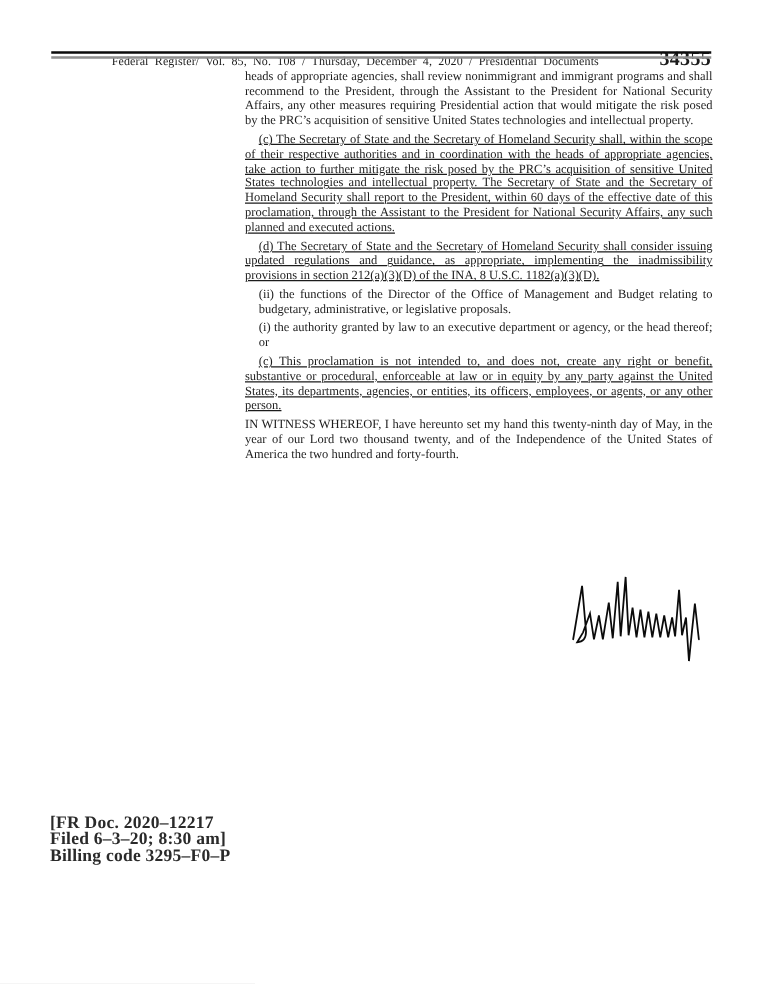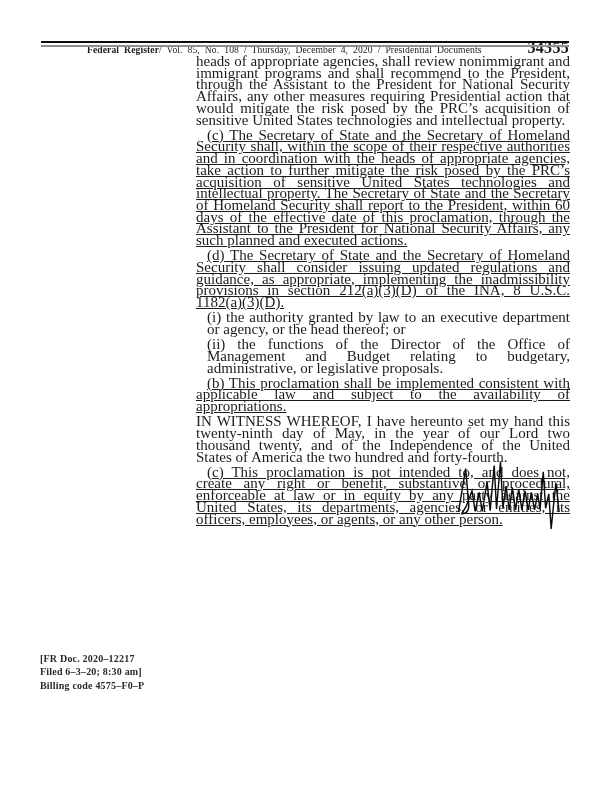"Federal Register" .journal-title { font-weight: bold -> normal }
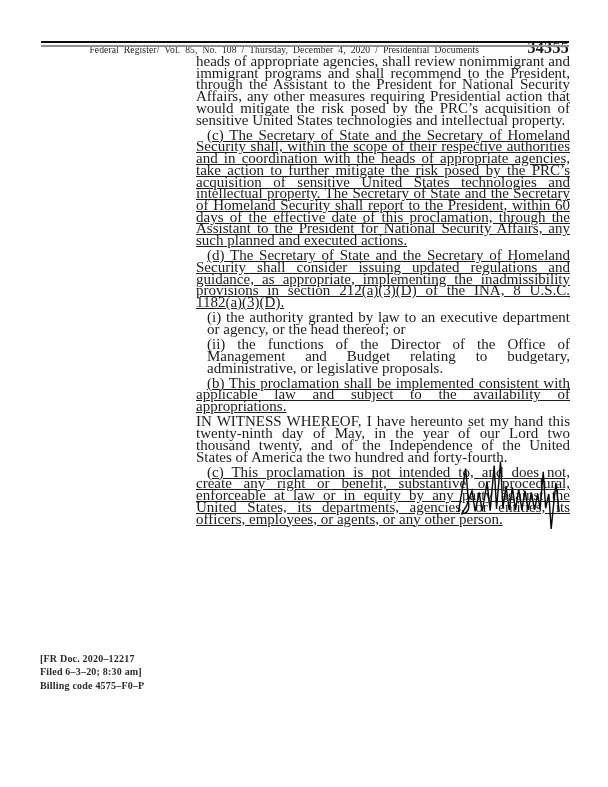"heads of appropriate agencies, shall" .document-body { font-size: 15px -> 10px }
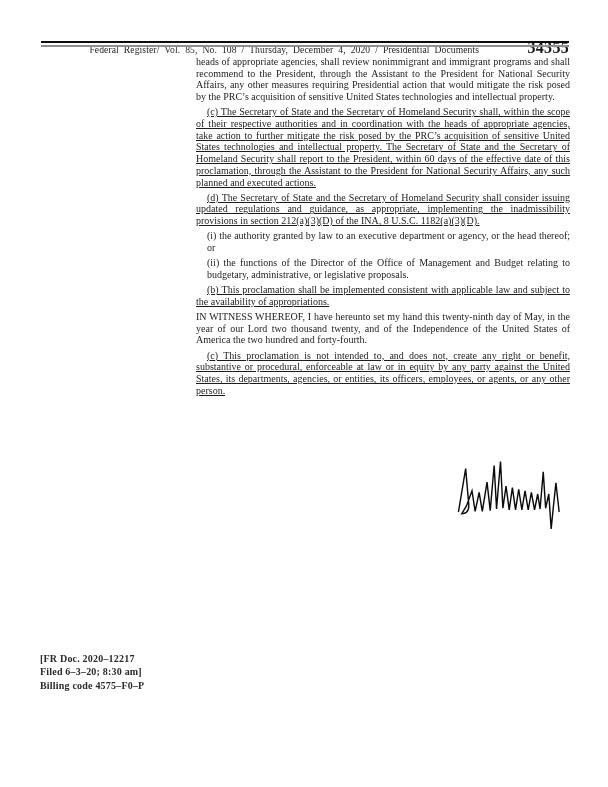"(i) the authority granted by" p.para { order: before "(ii) the functions of the" -> after "(ii) the functions of the" }
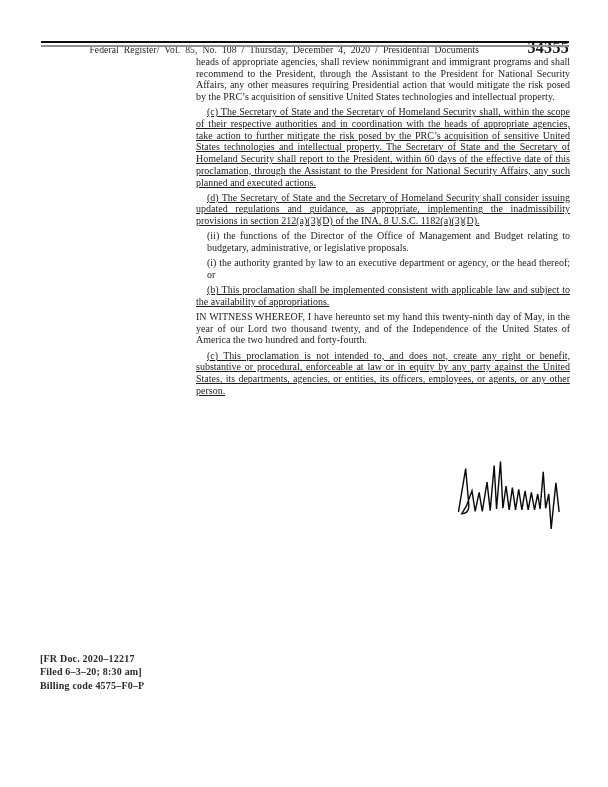"(b) This proclamation shall be" p.para { html: <p><span>(b) This proclamation shall be implemented consistent with applicable law and subject to the availability of appropriations.</span></p> -> none }
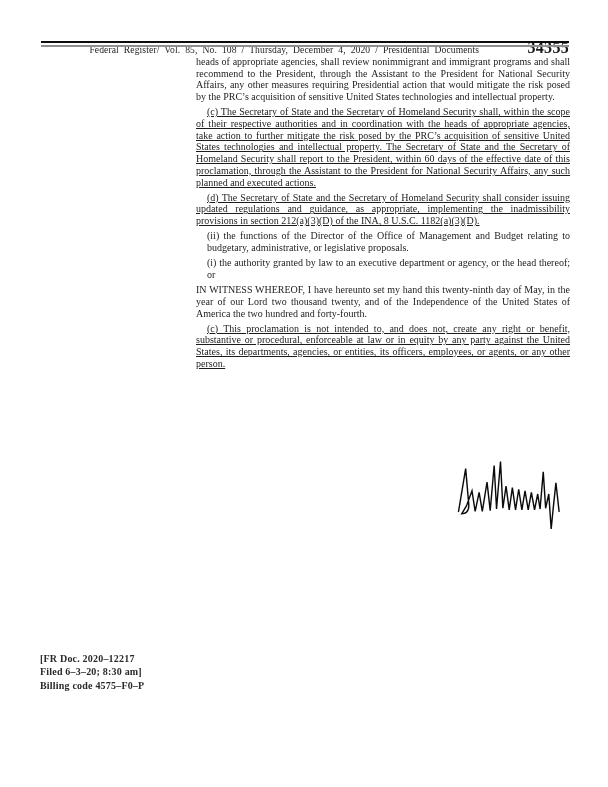"IN WITNESS WHEREOF, I have" p.para { order: before "(c) This proclamation is not" -> after "(c) This proclamation is not" }
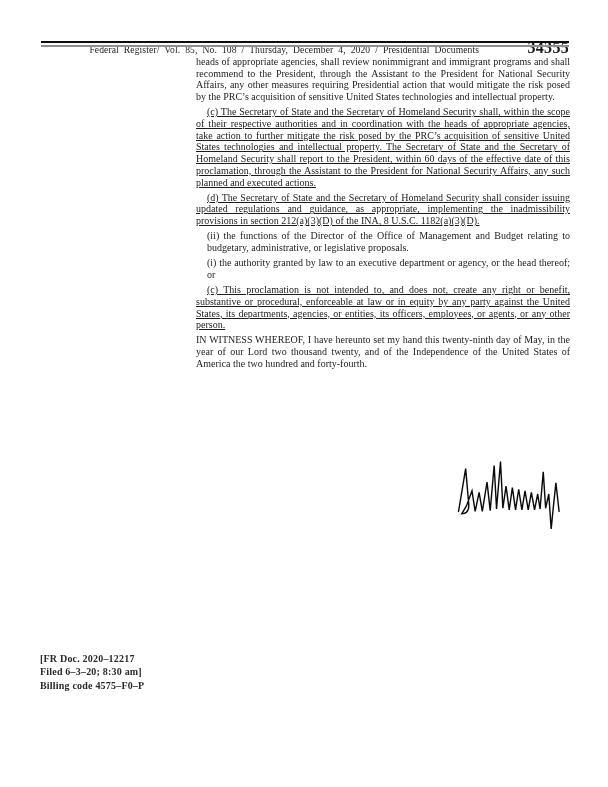"[FR Doc. 2020–12217" .doc-footer { font-size: 10px -> 14px }
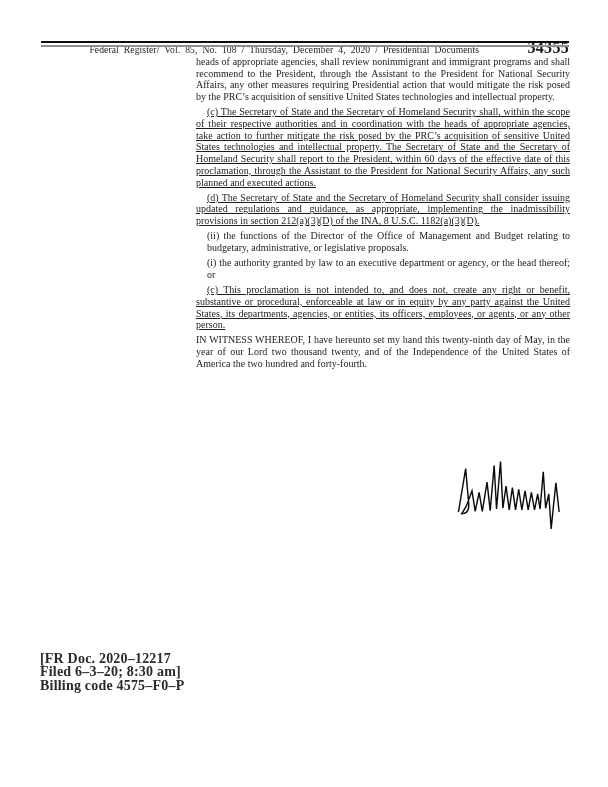"Billing code 4575–F0–P" div { text: 4575 -> 3295 }
